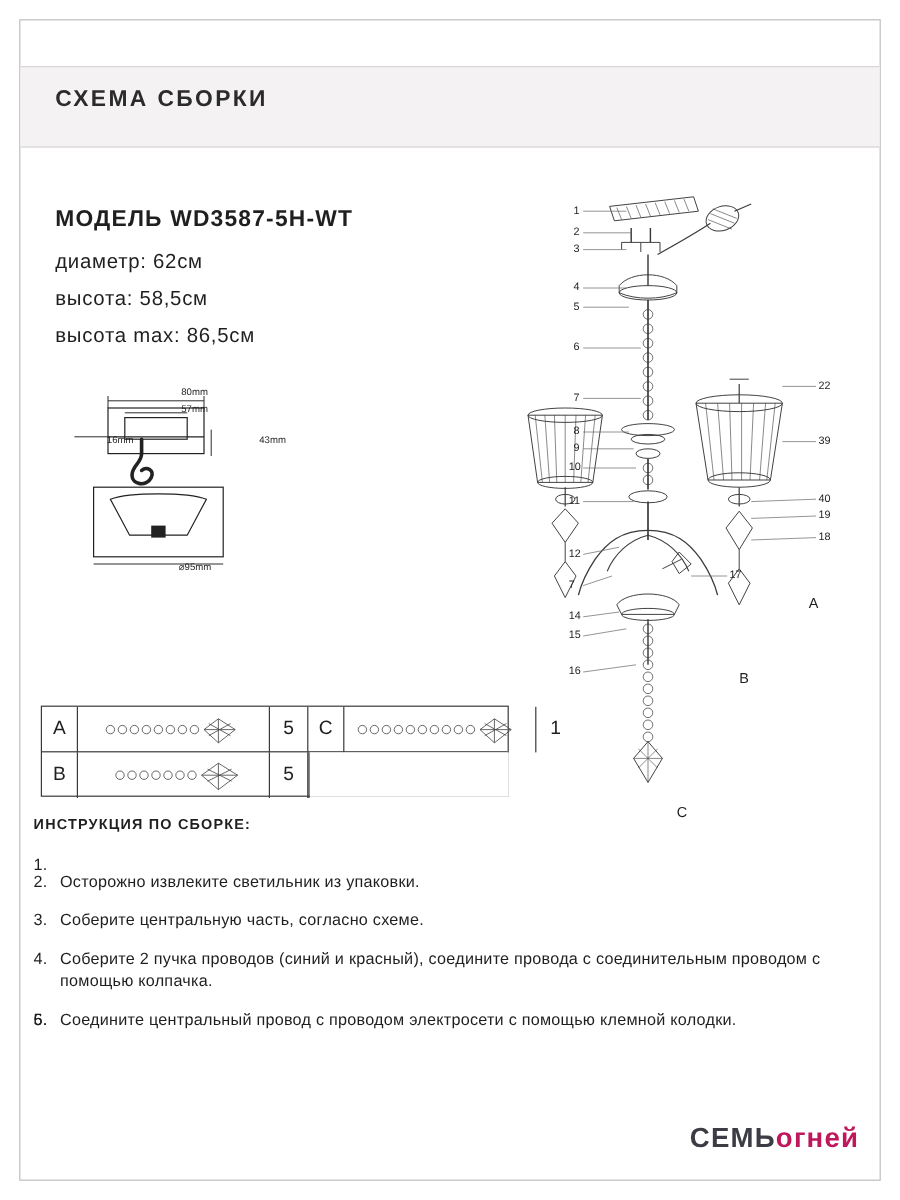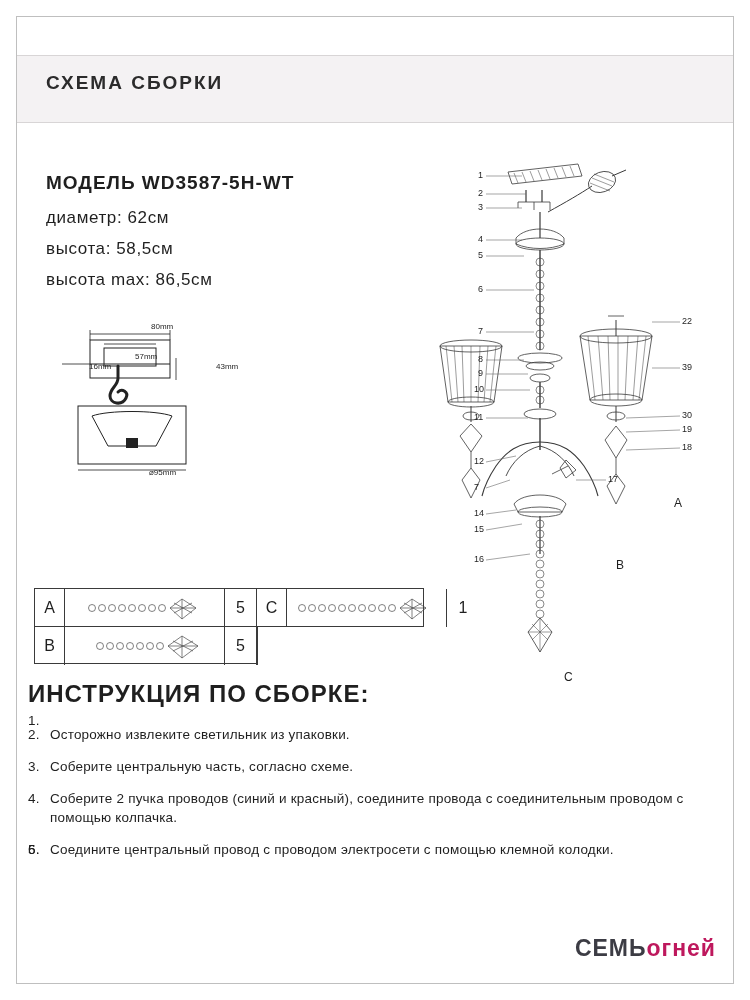"57mm" div.dim-label { left: 46px -> 62px; margin-top: 16px -> none }
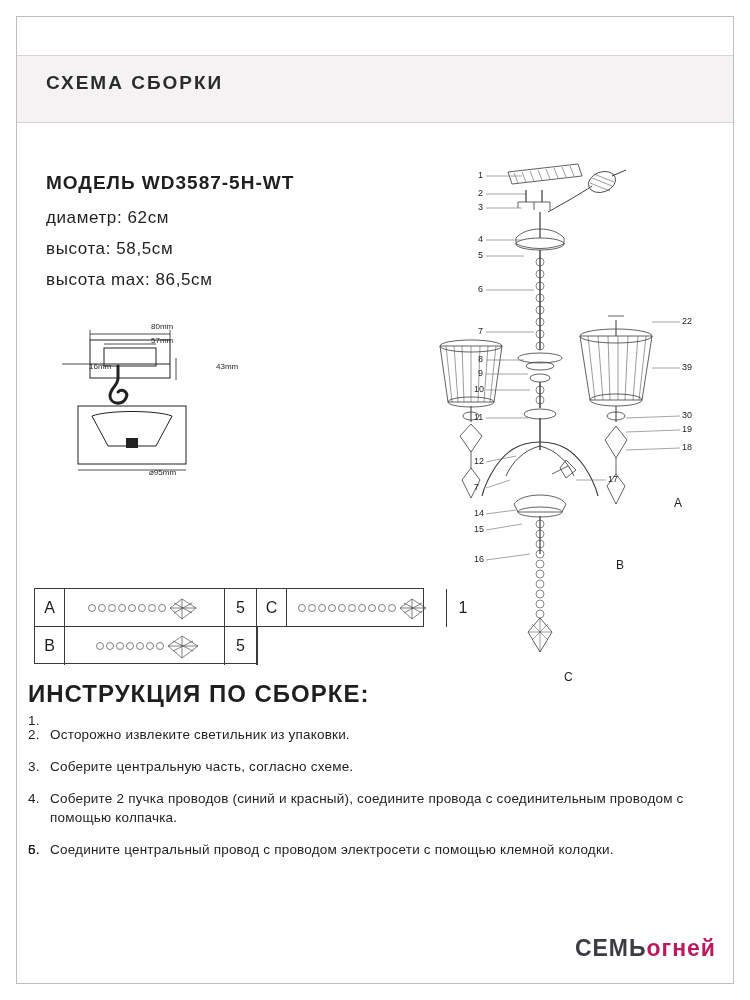"30" div.callout { text: 30 -> 40 }
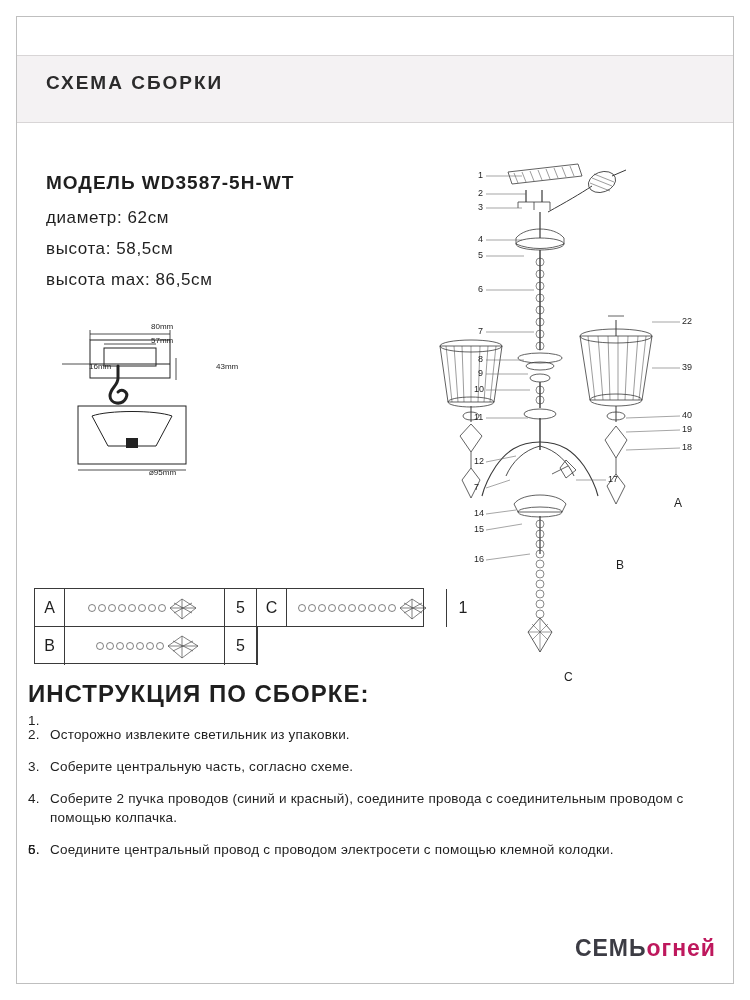"ИНСТРУКЦИЯ ПО СБОРКЕ:" .instr-title { font-size: 24px -> 12px }
